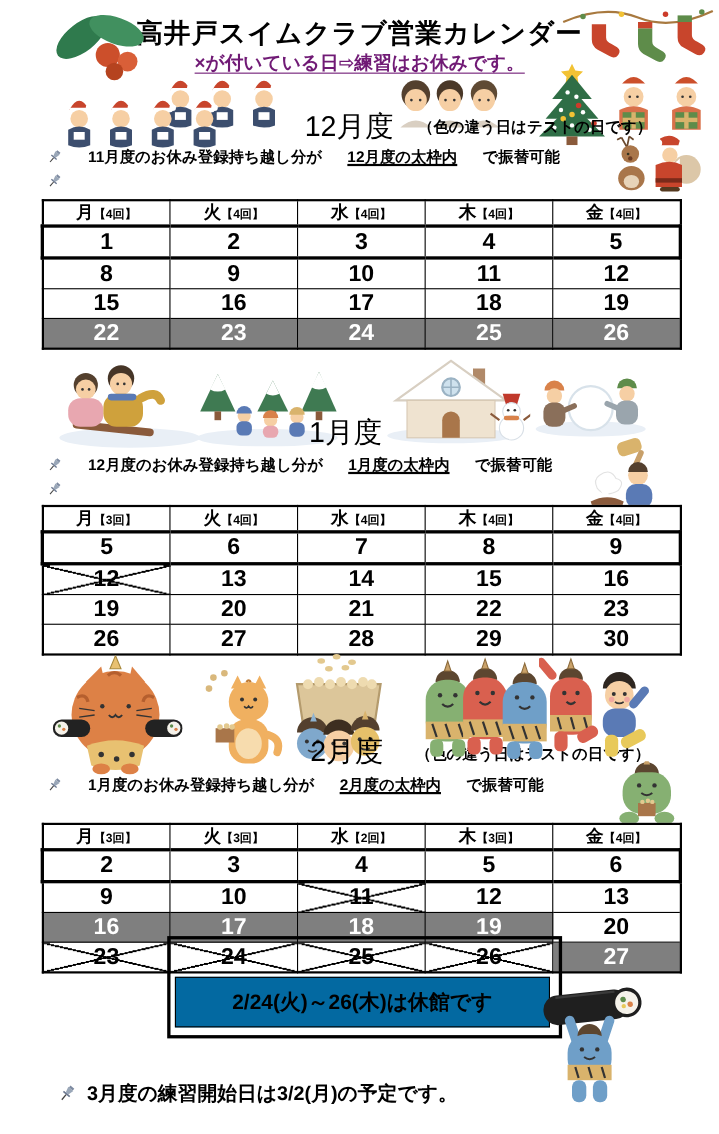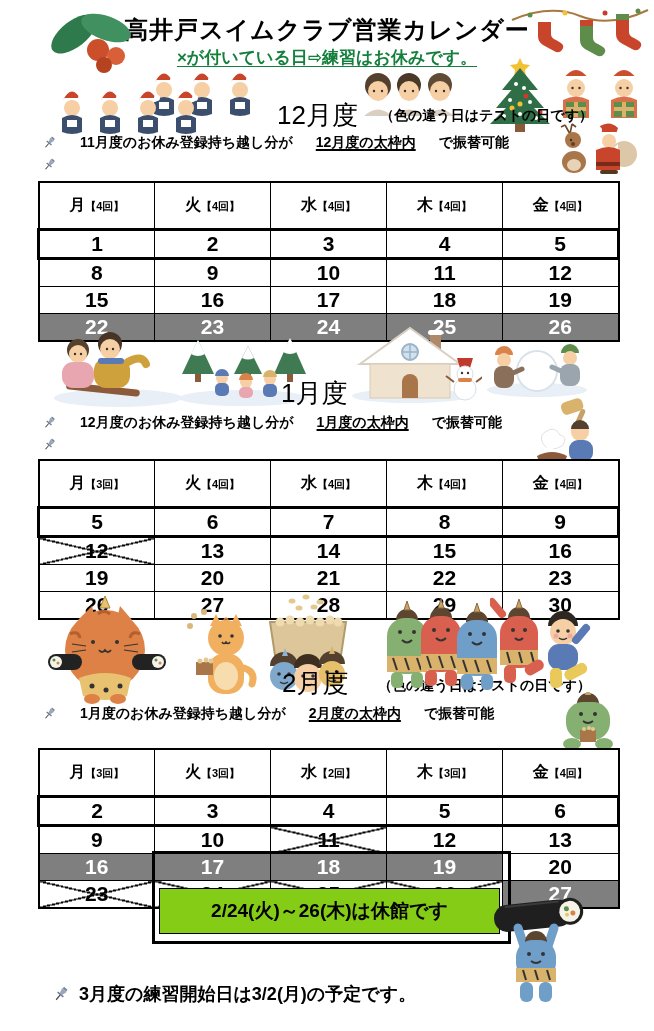"×が付いている日⇨練習はお休みです。" .page-subtitle { color: #15803d -> #701a75 }
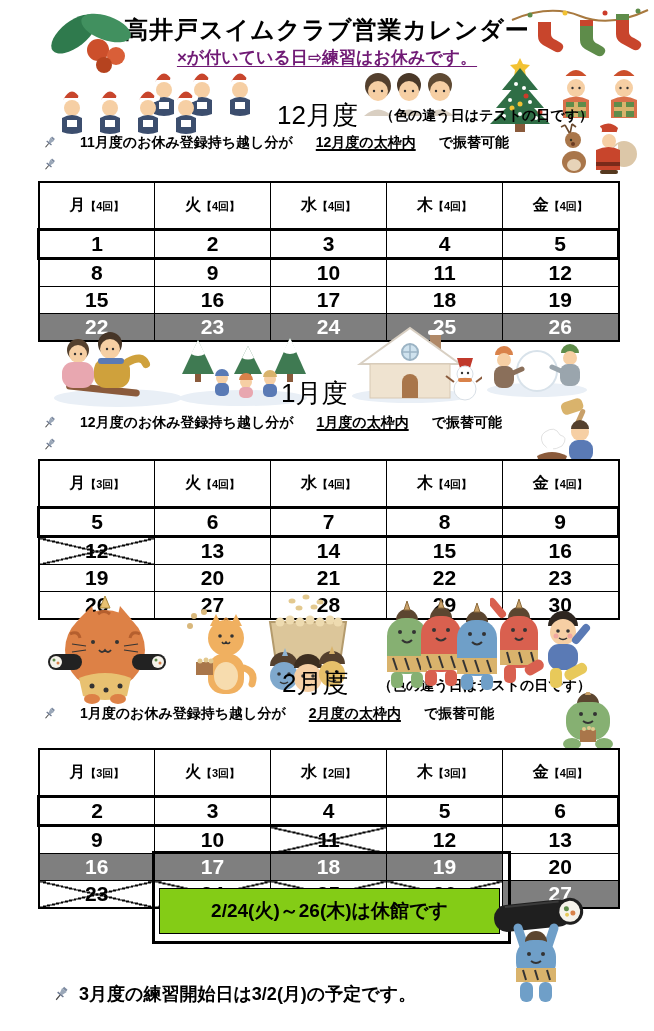"月【4回】" table.cal th { padding: 12px -> 0 }
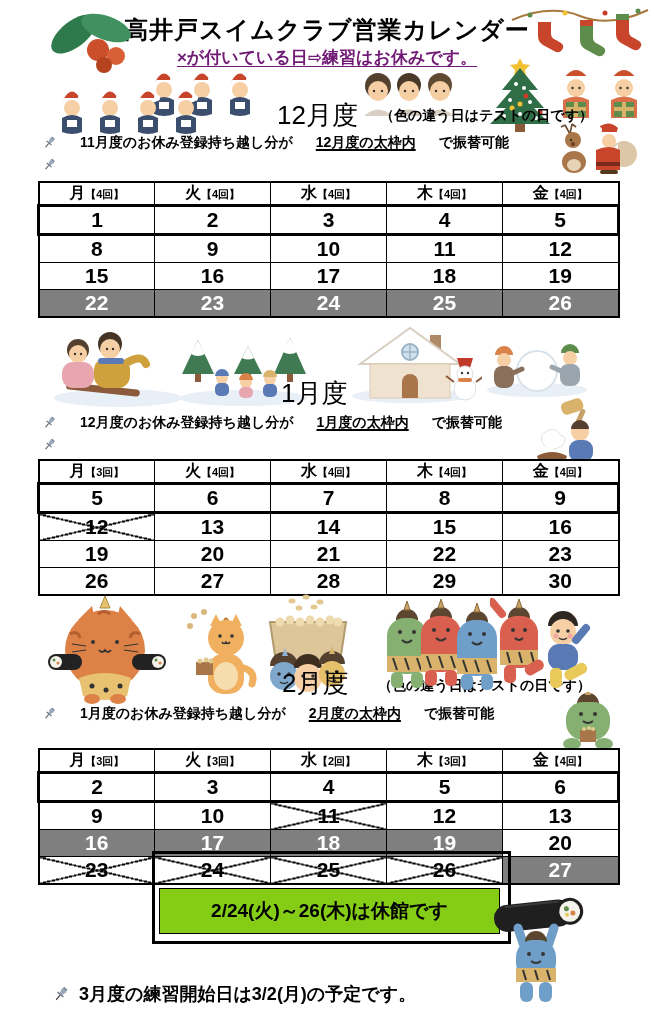"2/24(火)～26(木)は休館です" .closure-box { background: #84cc16 -> #0369a1 }
